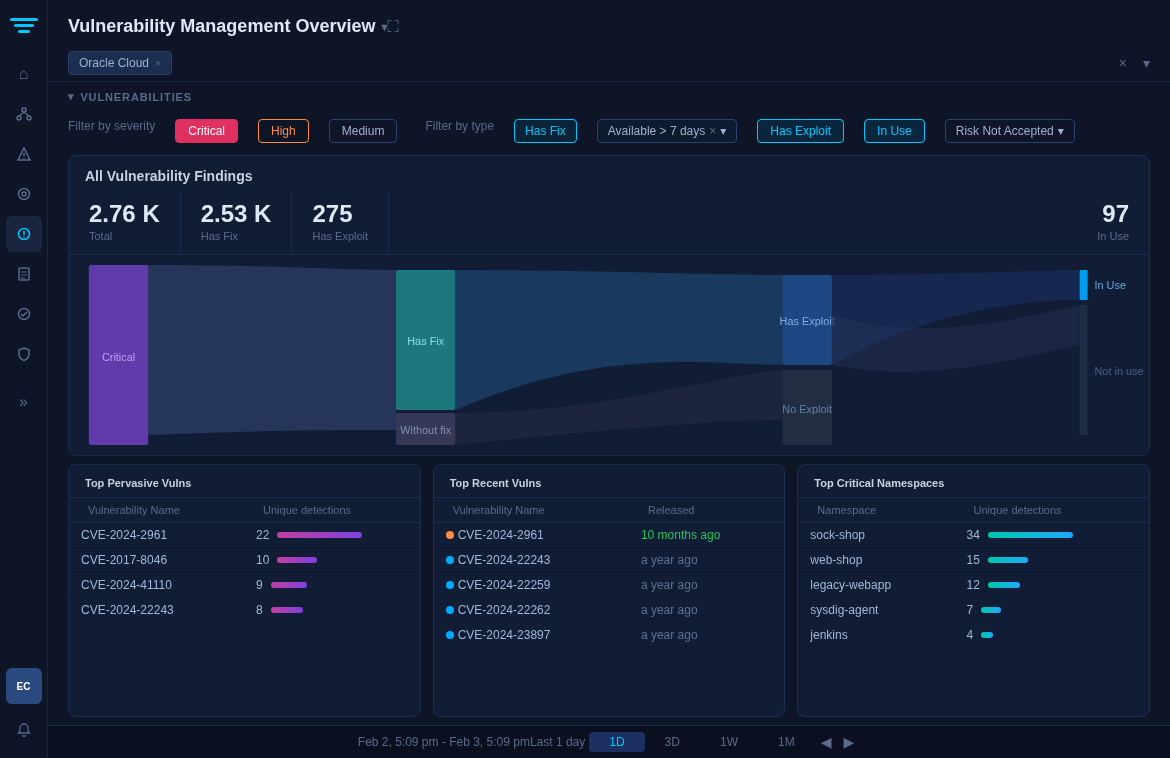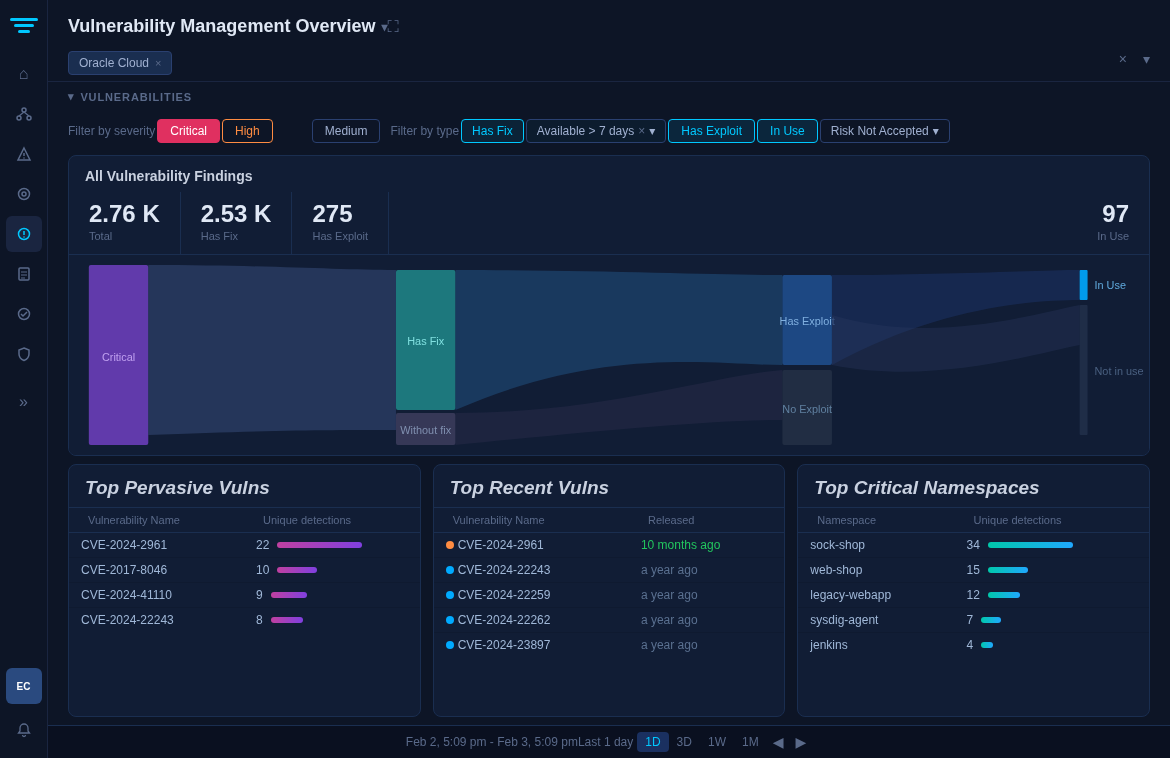"Oracle Cloud" .filter-bar { align-items: flex-start -> center }
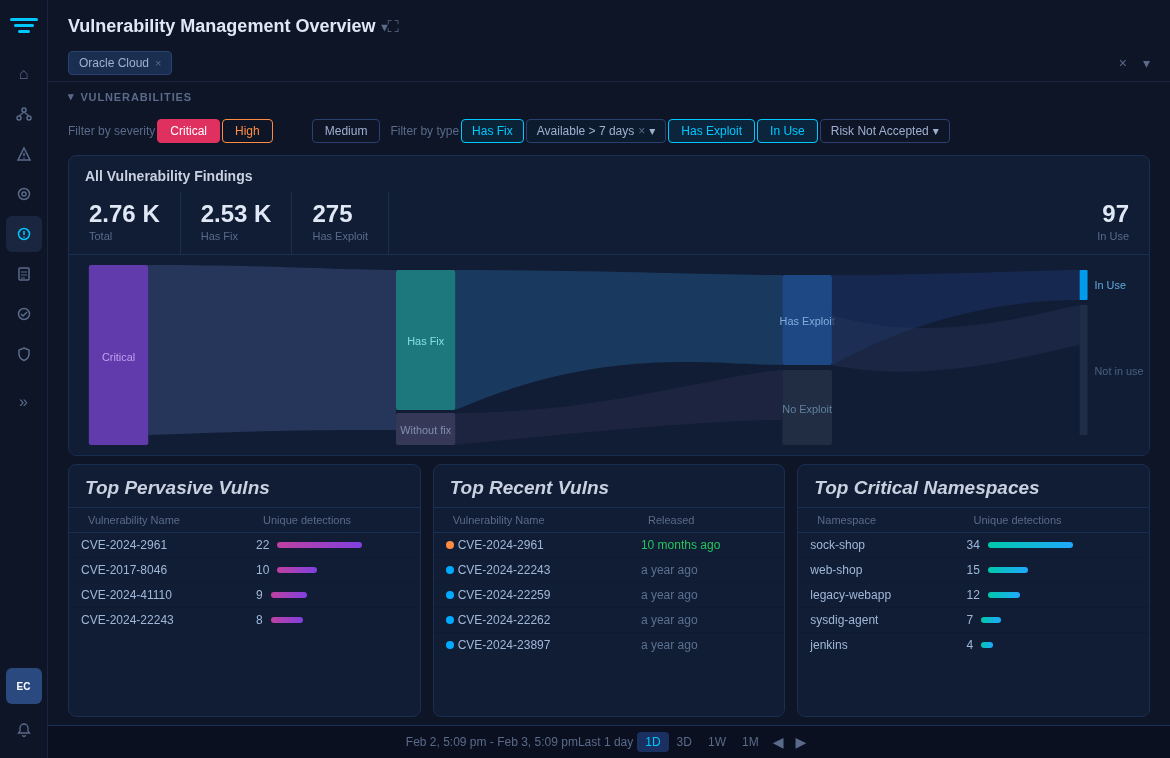"Filter by severity" .filter-row { align-items: center -> flex-start; gap: 2px -> 20px }
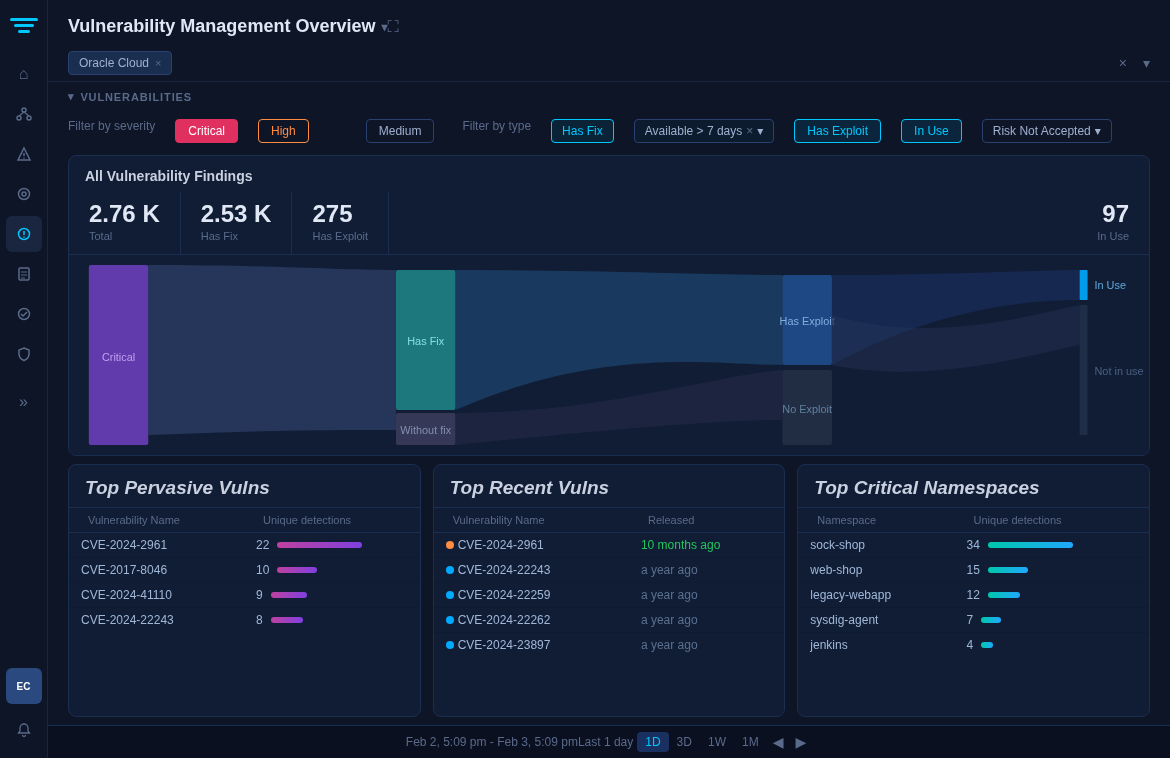"Medium" .filter-btn.active-medium { margin-left: 37px -> none }
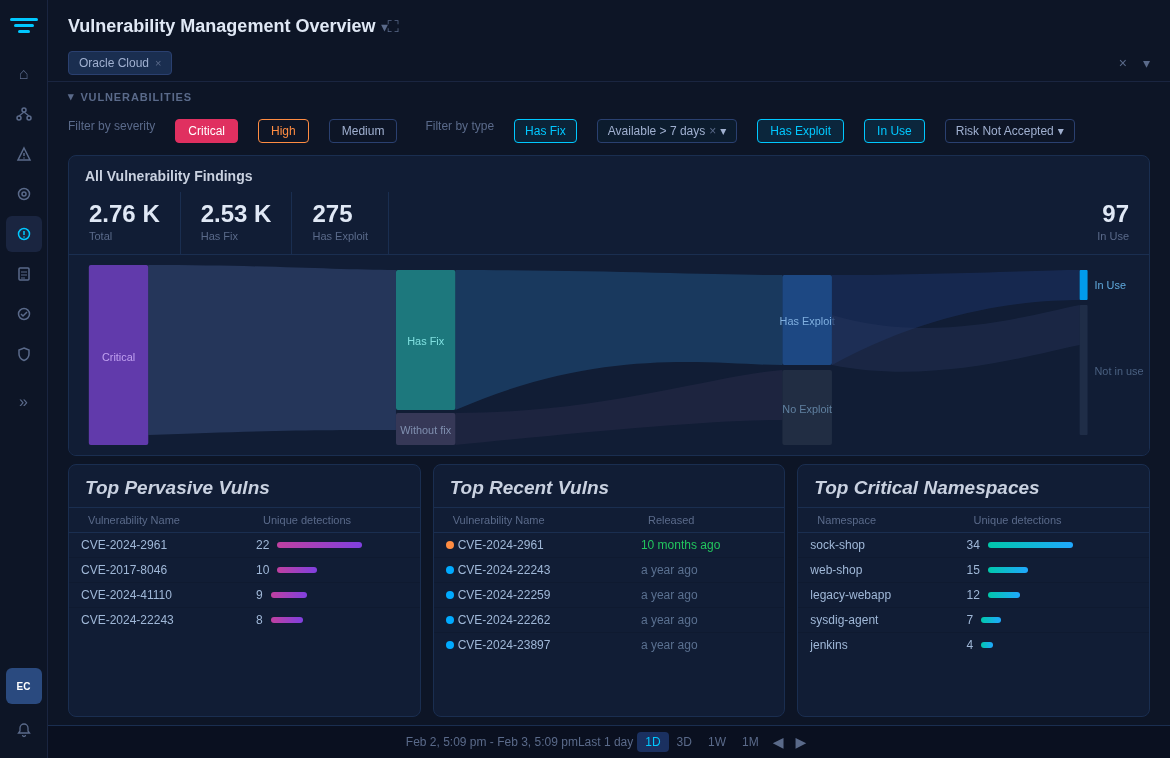"Top Pervasive Vulns" .panel-title { font-size: 19px -> 11px; font-style: italic -> none }
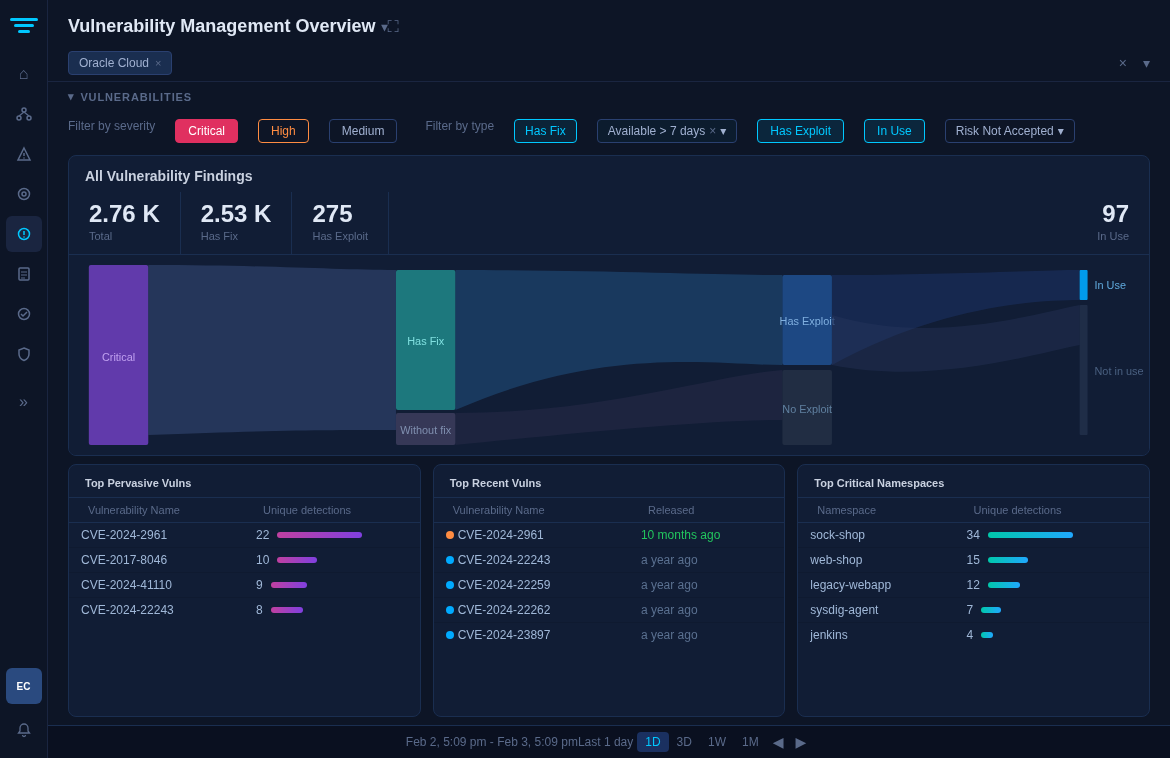"1D" .timeline-btn { padding: 3px 8px -> 3px 20px }
